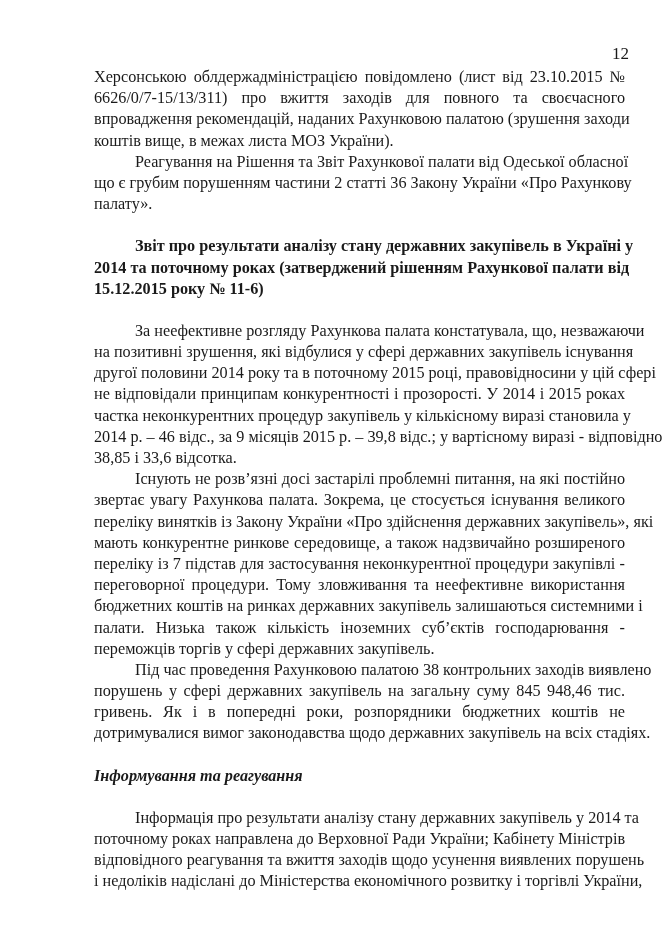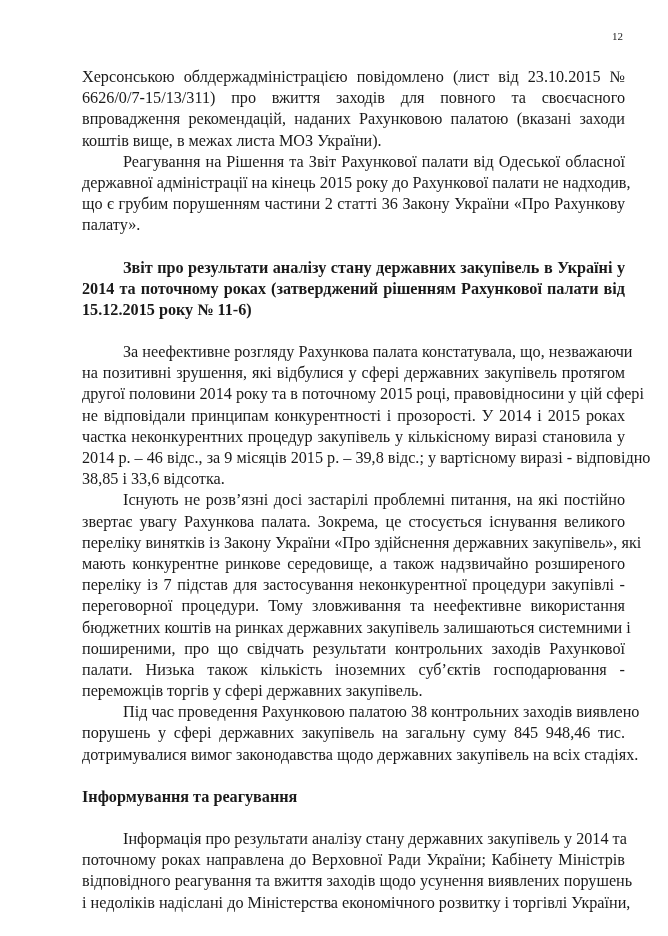"12" .page-num { font-size: 11px -> 17px; top: 30px -> 44px }
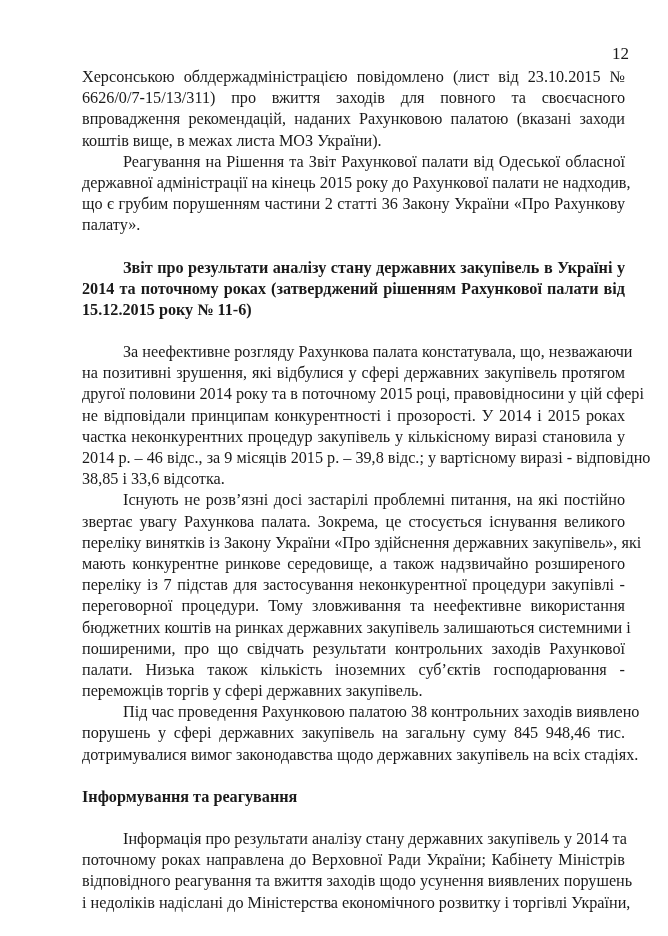"Херсонською облдержадміністрацією" .ln { margin-left: none -> 12px }
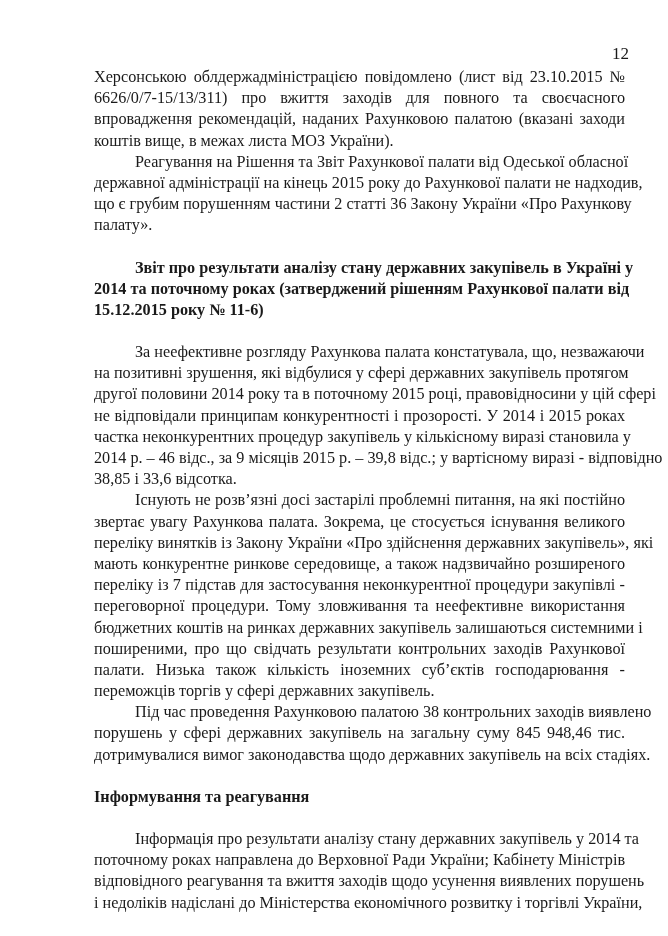"впровадження рекомендацій, наданих" span.ln { text: вказані -> зрушення }
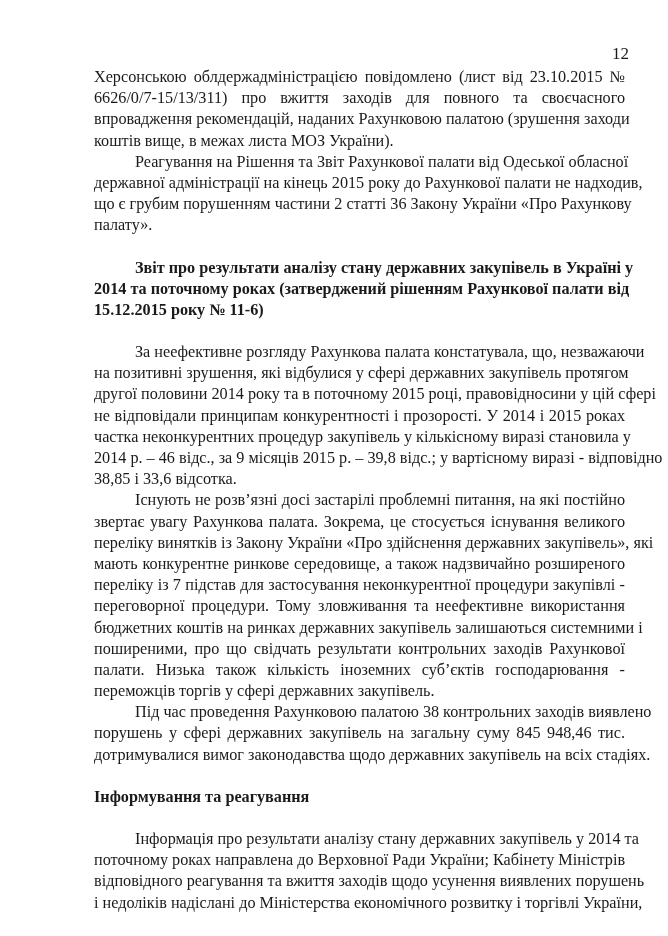"державної адміністрації на кінець 2015" span.ln { html: <span>державної адміністрації на кінець 2015 року до Рахункової палати не надходив,</span> -> none }
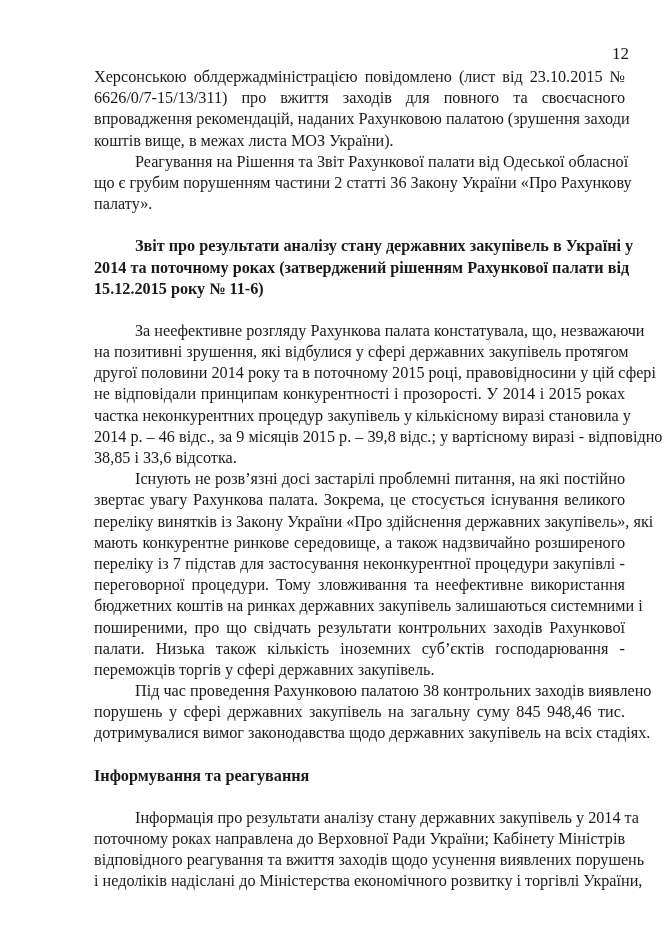"на позитивні зрушення, які відбулися" span.ln { text: протягом -> існування }
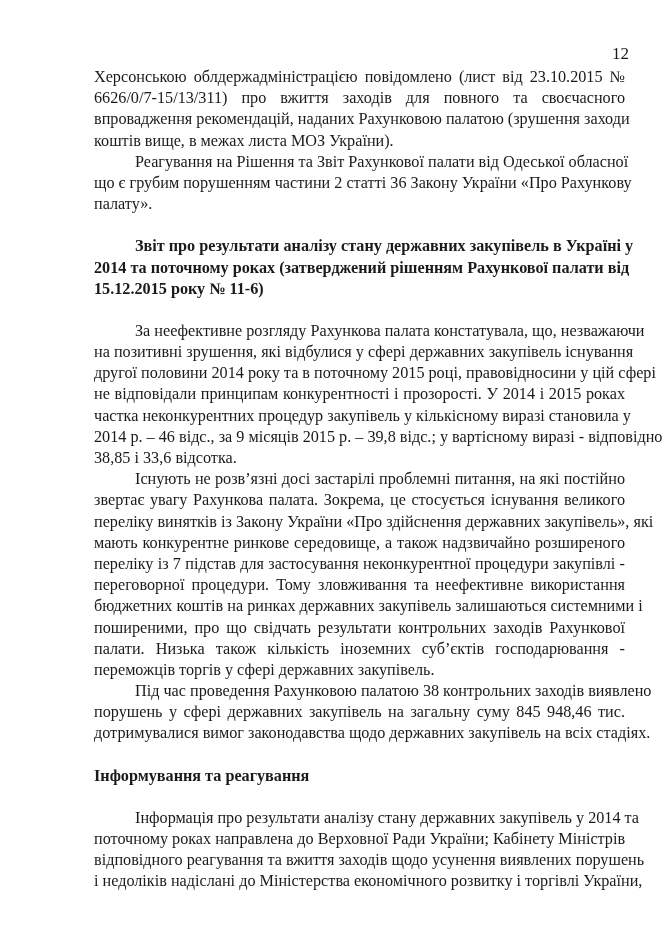"поширеними, про що свідчать результати" span.ln { html: <span>поширеними, про що свідчать результати контрольних заходів Рахункової</span> -> none }
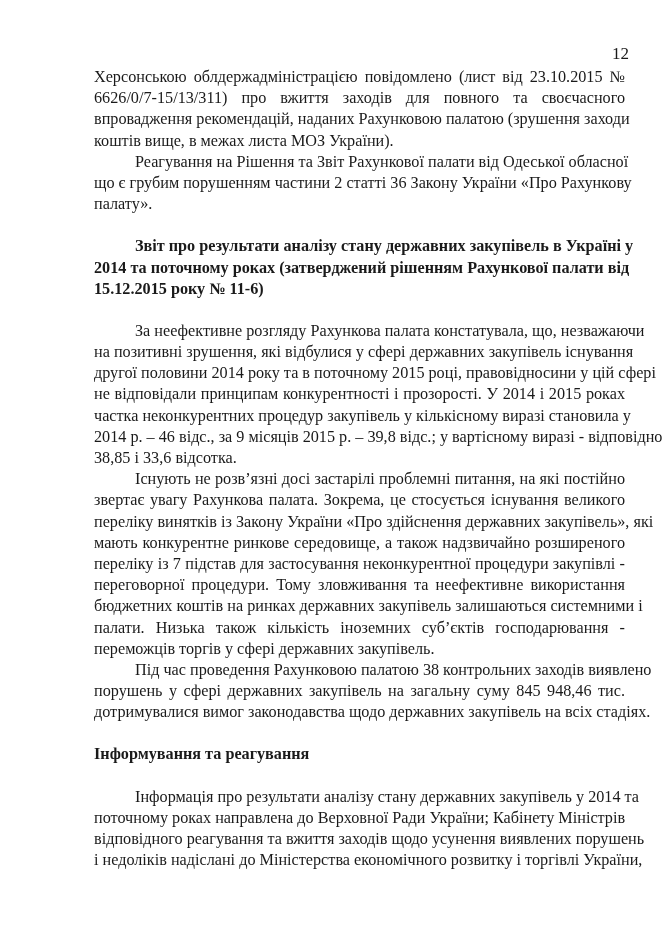"гривень. Як і в попередні" span.ln { html: none -> <span>гривень. Як і в попередні роки, розпорядники бюджетних коштів не</span> }
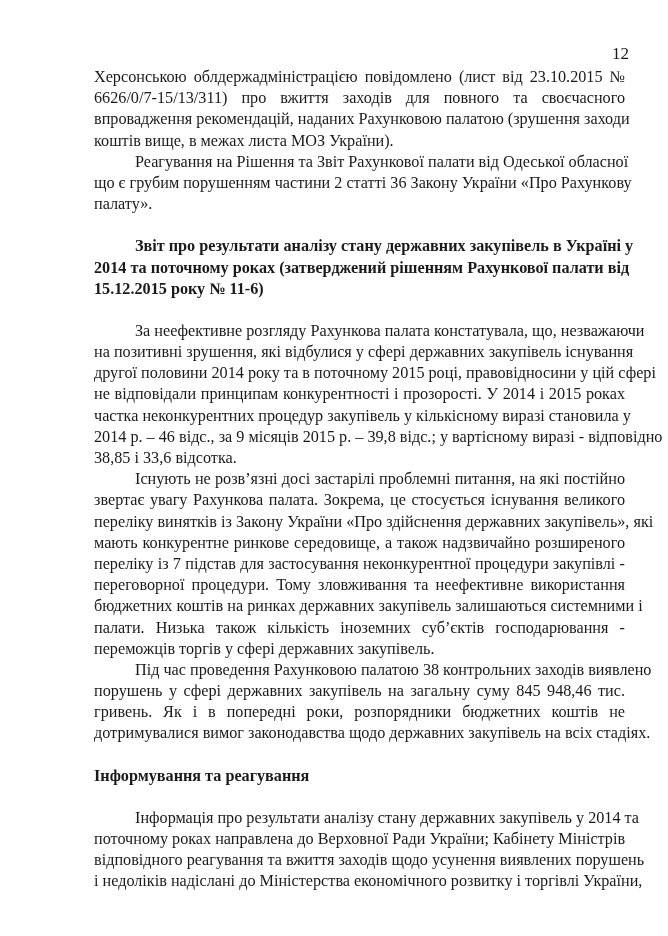"Інформування та реагування" .ital { font-style: none -> italic }
